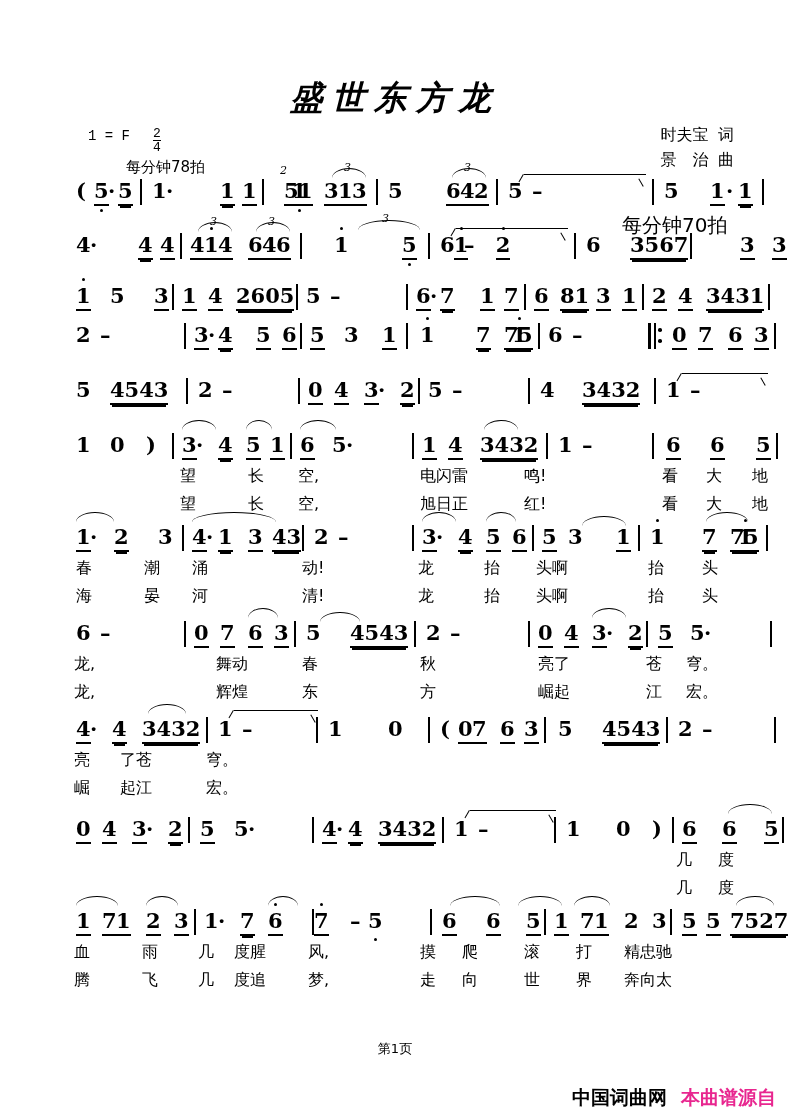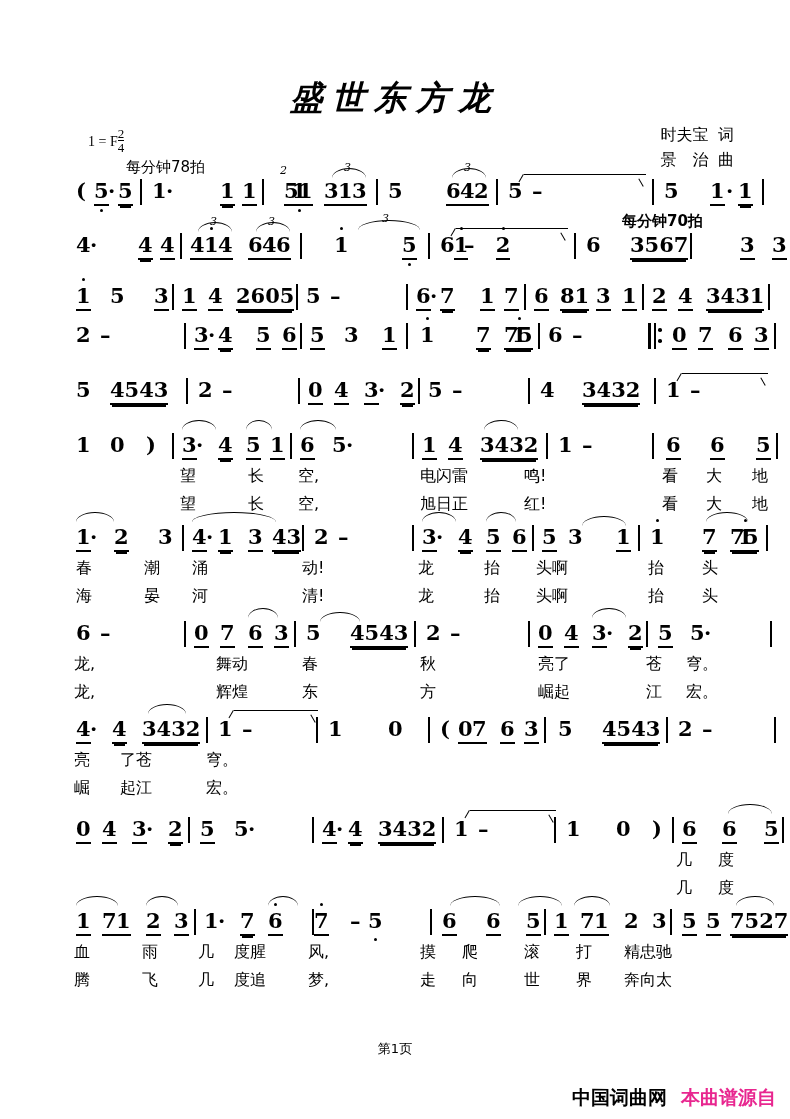"1 = F" .keysig { align-items: center -> none; font-family: Liberation Serif, serif -> Liberation Mono, monospace; gap: 0 -> 23px }
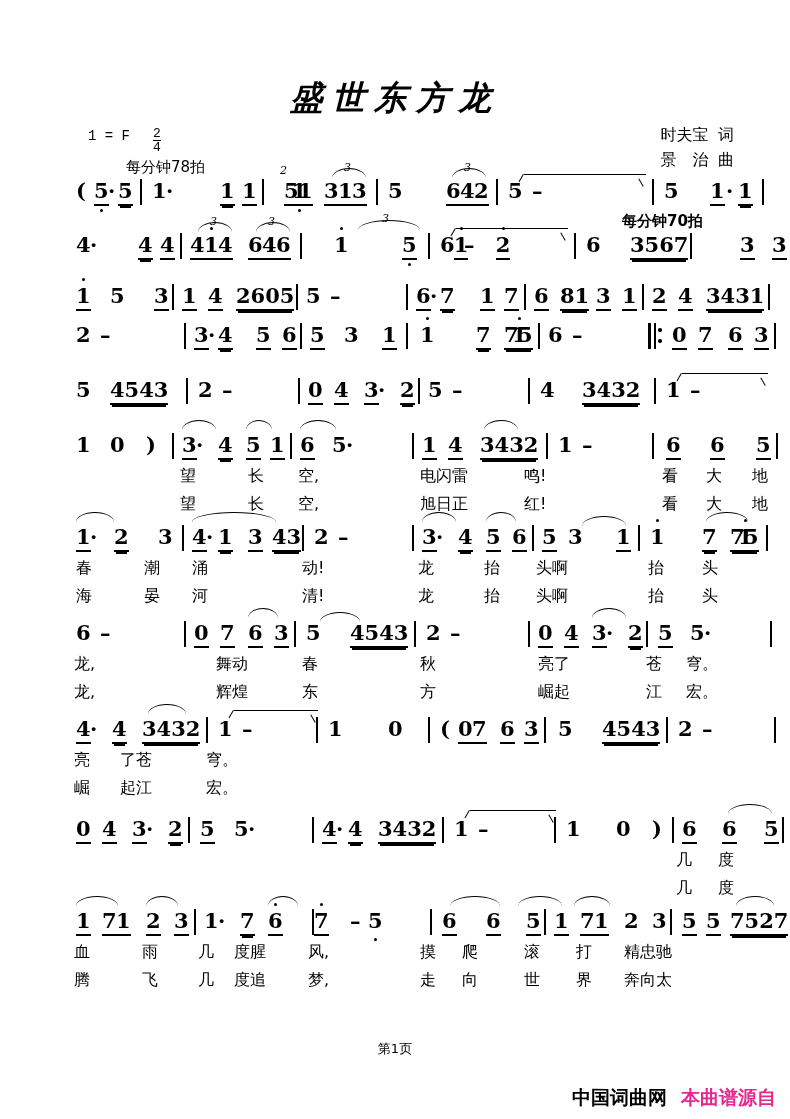"每分钟70拍" .tempo2 { font-size: 15px -> 20px; font-weight: bold -> none }
